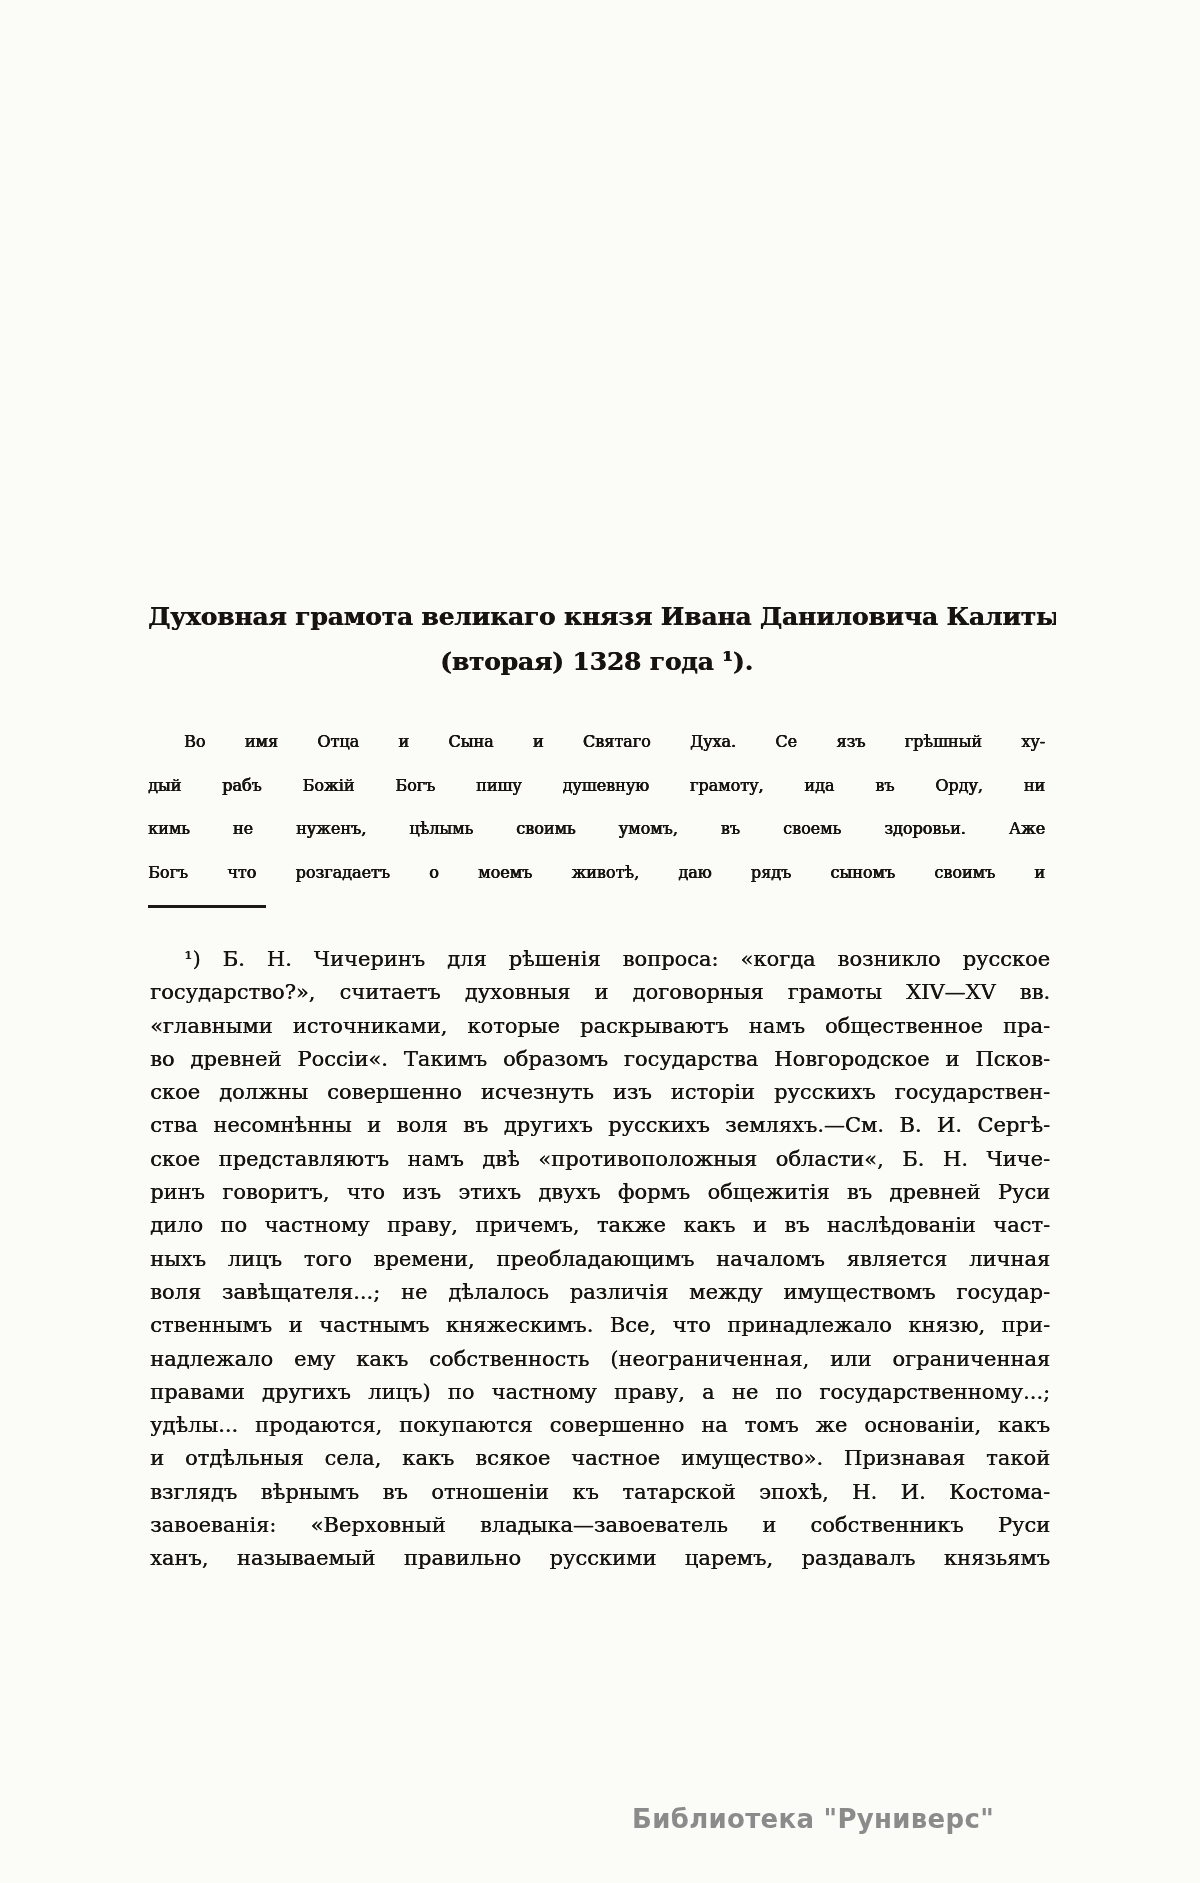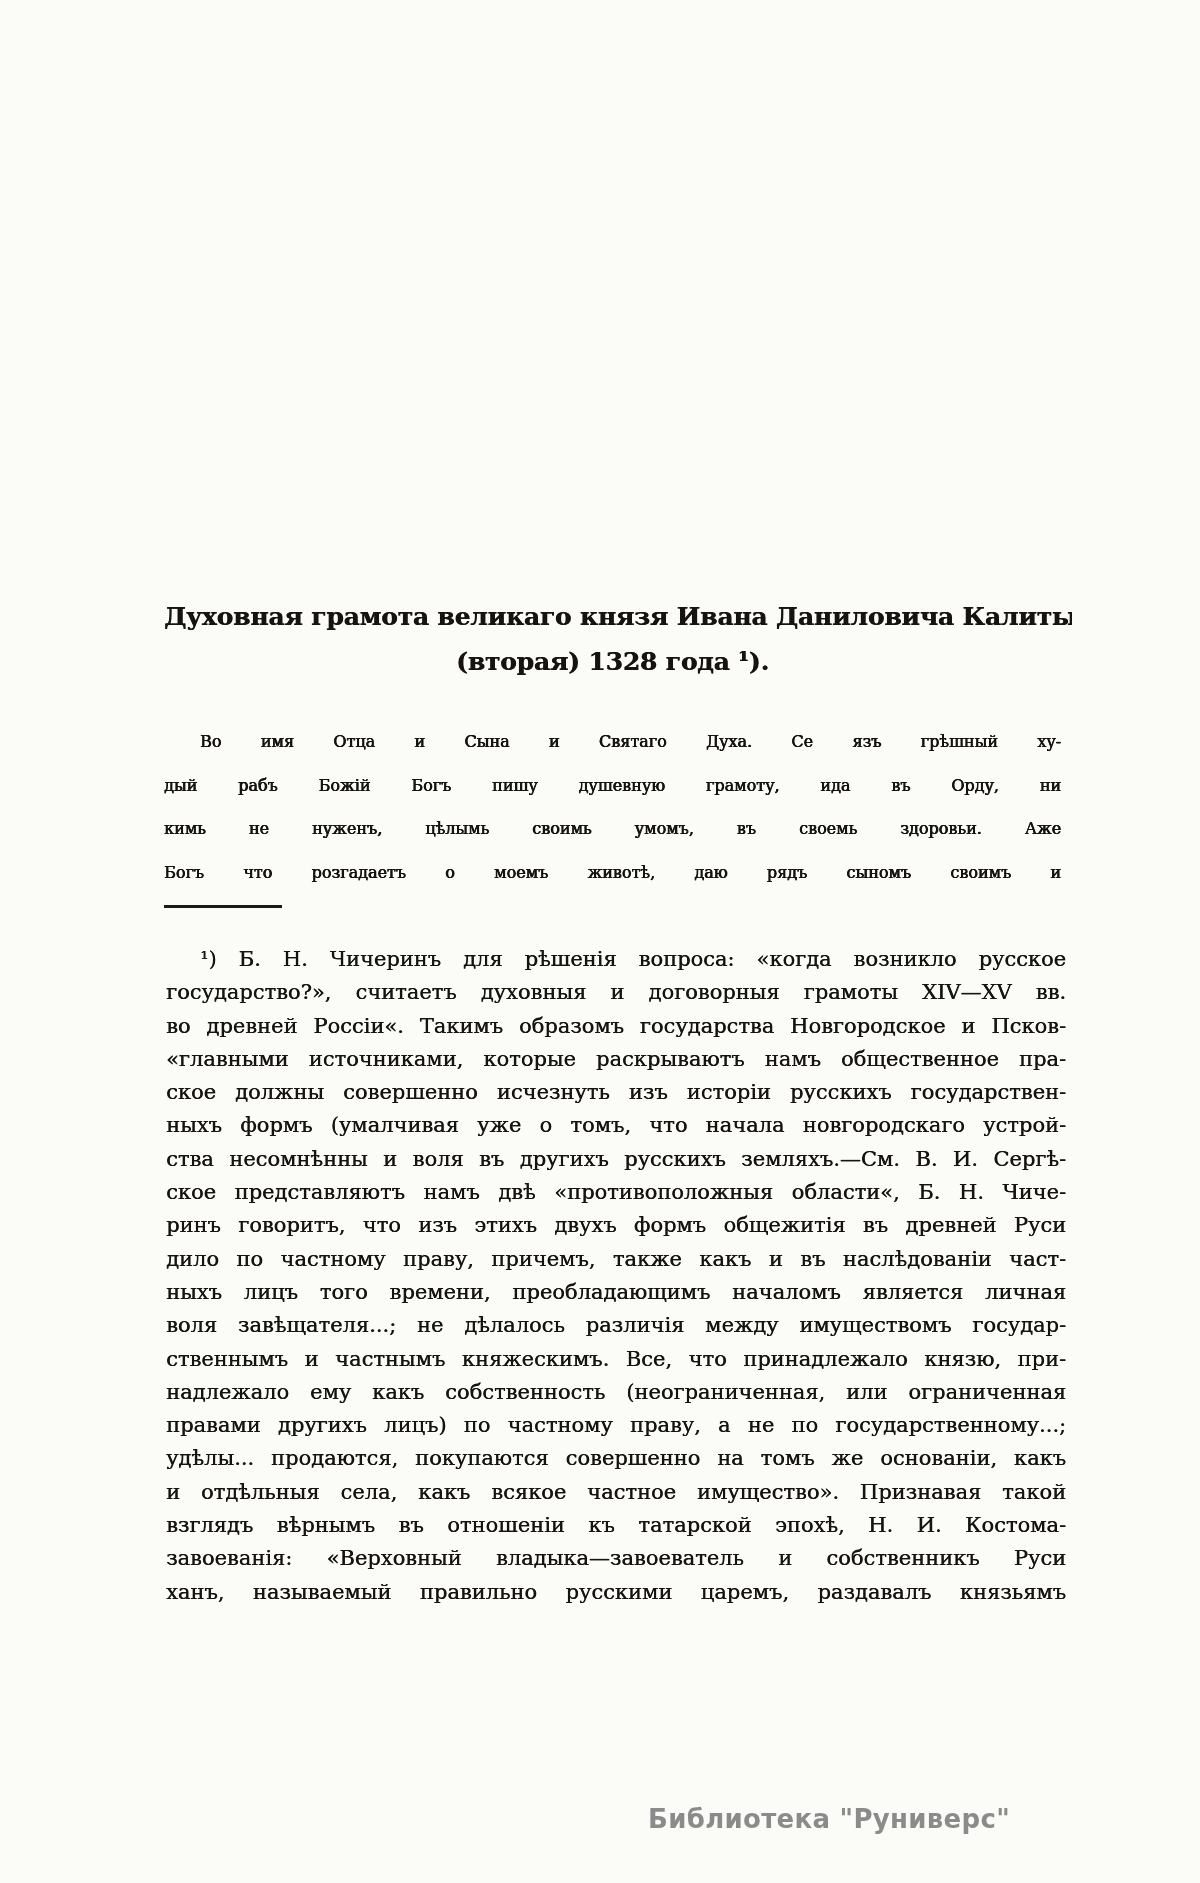"Духовная грамота великаго князя Ивана" .page { margin-left: 16px -> none }
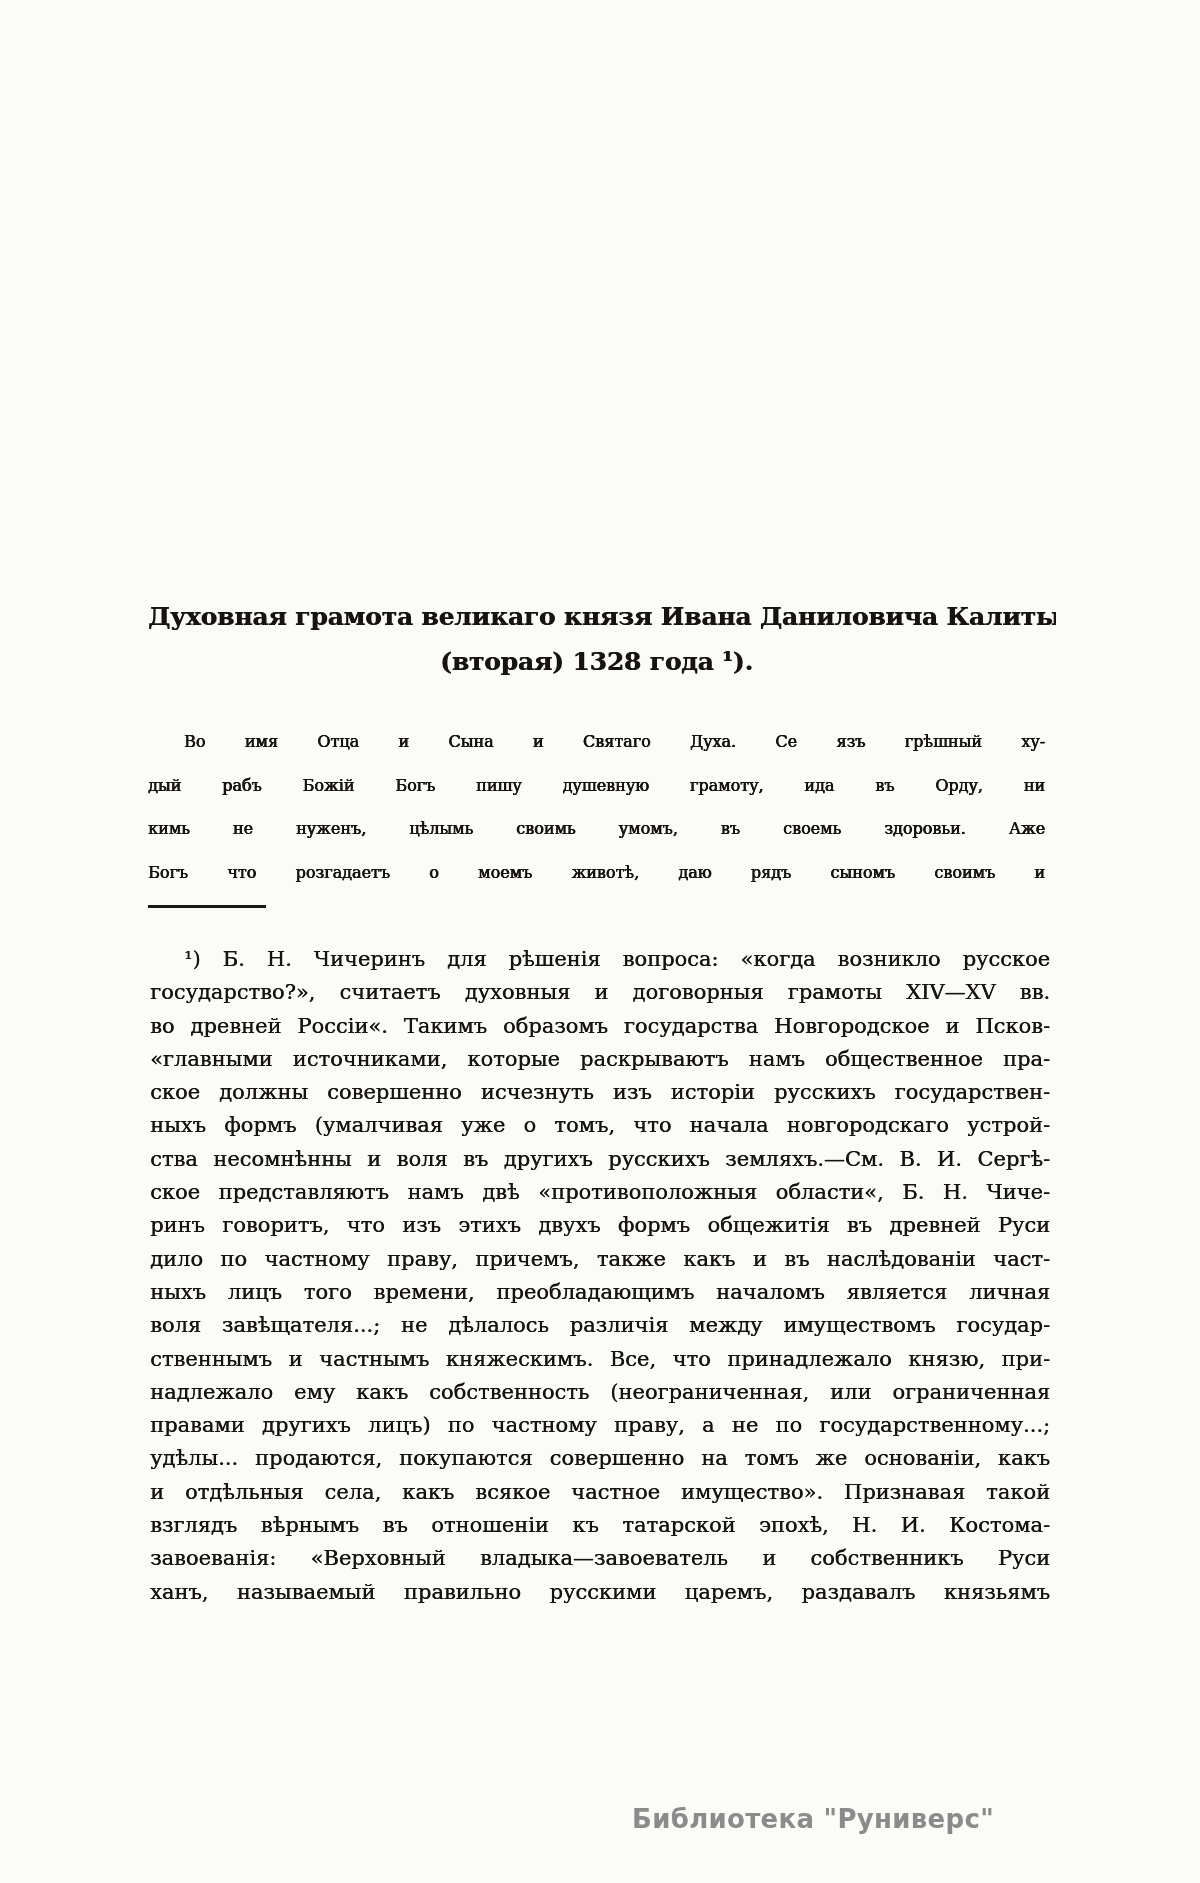"во древней Россіи«. Такимъ образомъ" div.line { order: before "«главными источниками, которые" -> after "«главными источниками, которые" }
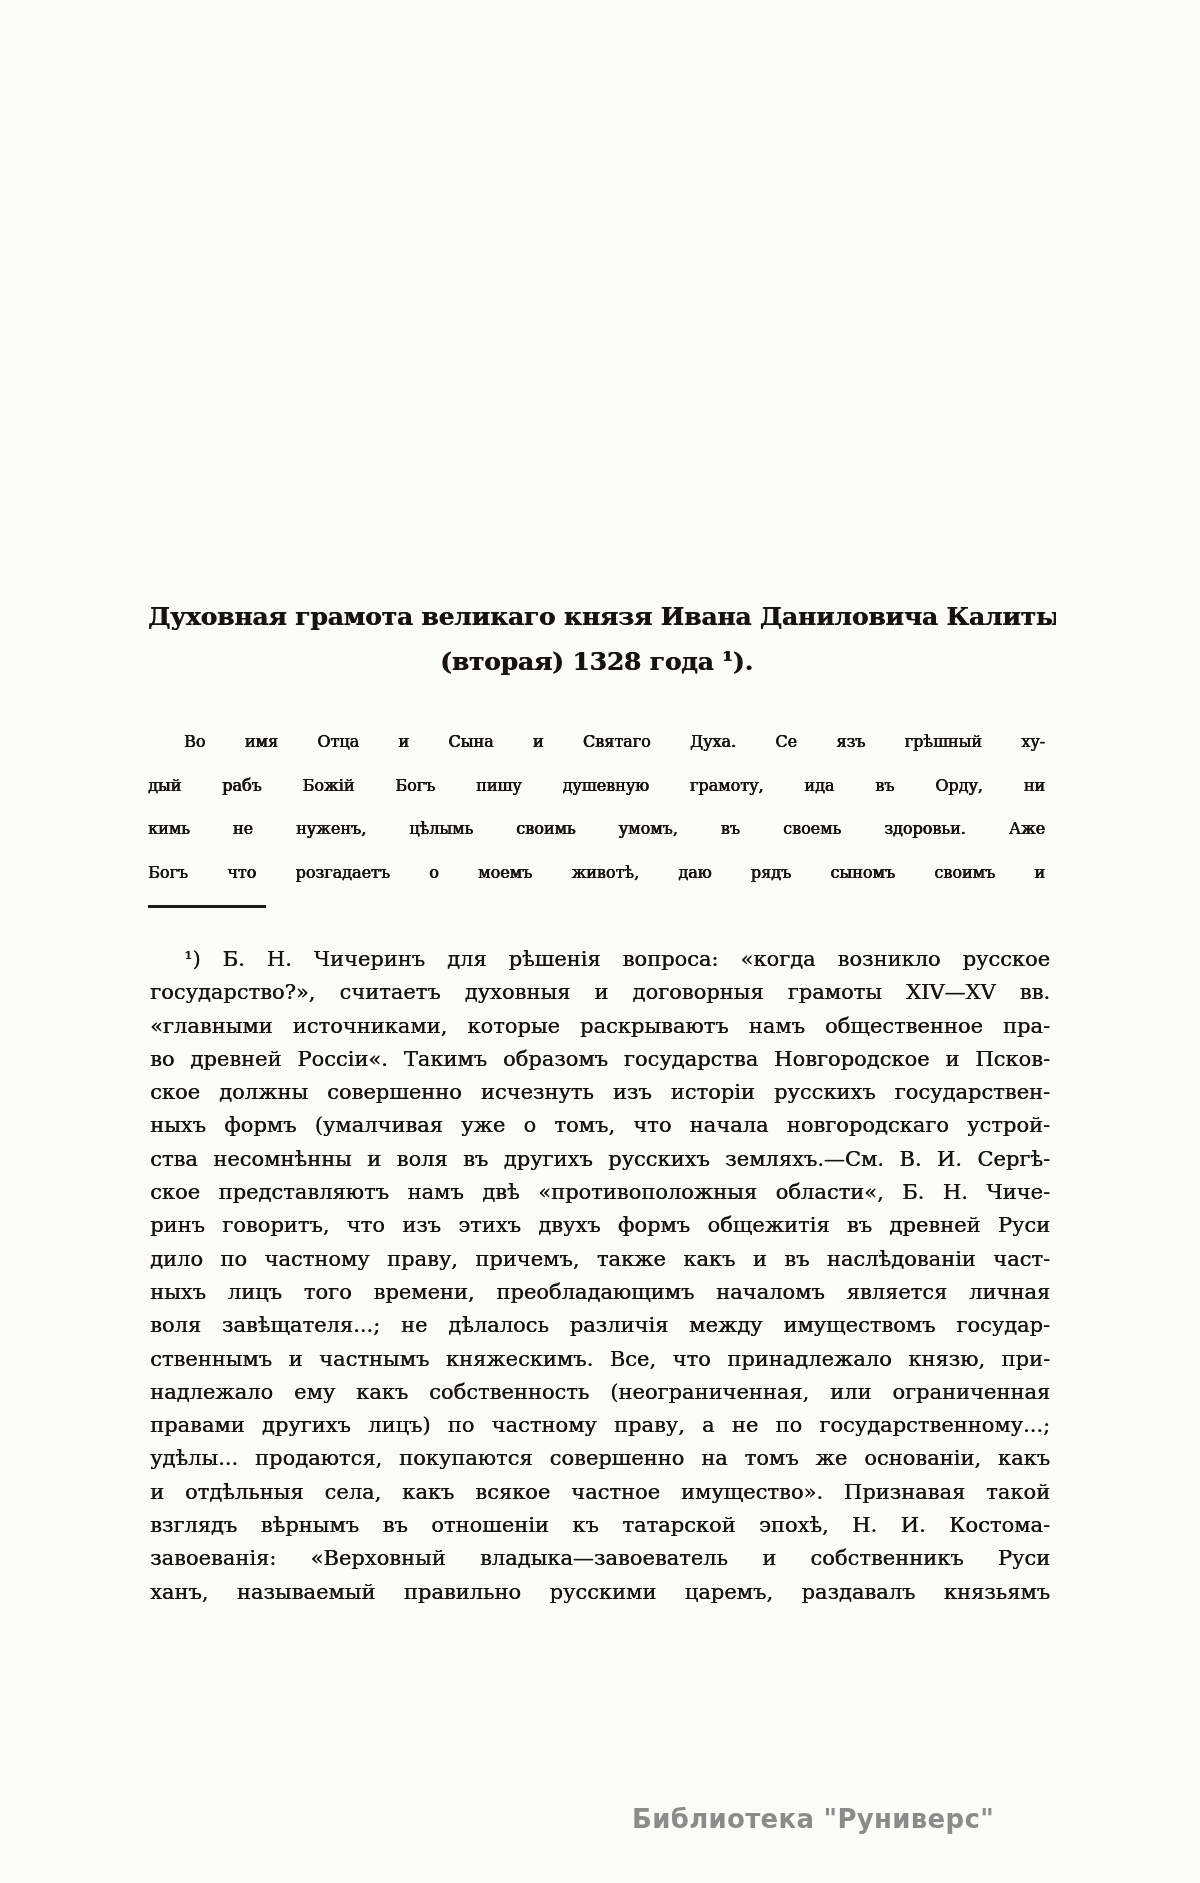"ныхъ формъ (умалчивая уже о" div.line { html: <div>ныхъ формъ (умалчивая уже о томъ, что начала новгородскаго устрой-</div> -> none }
